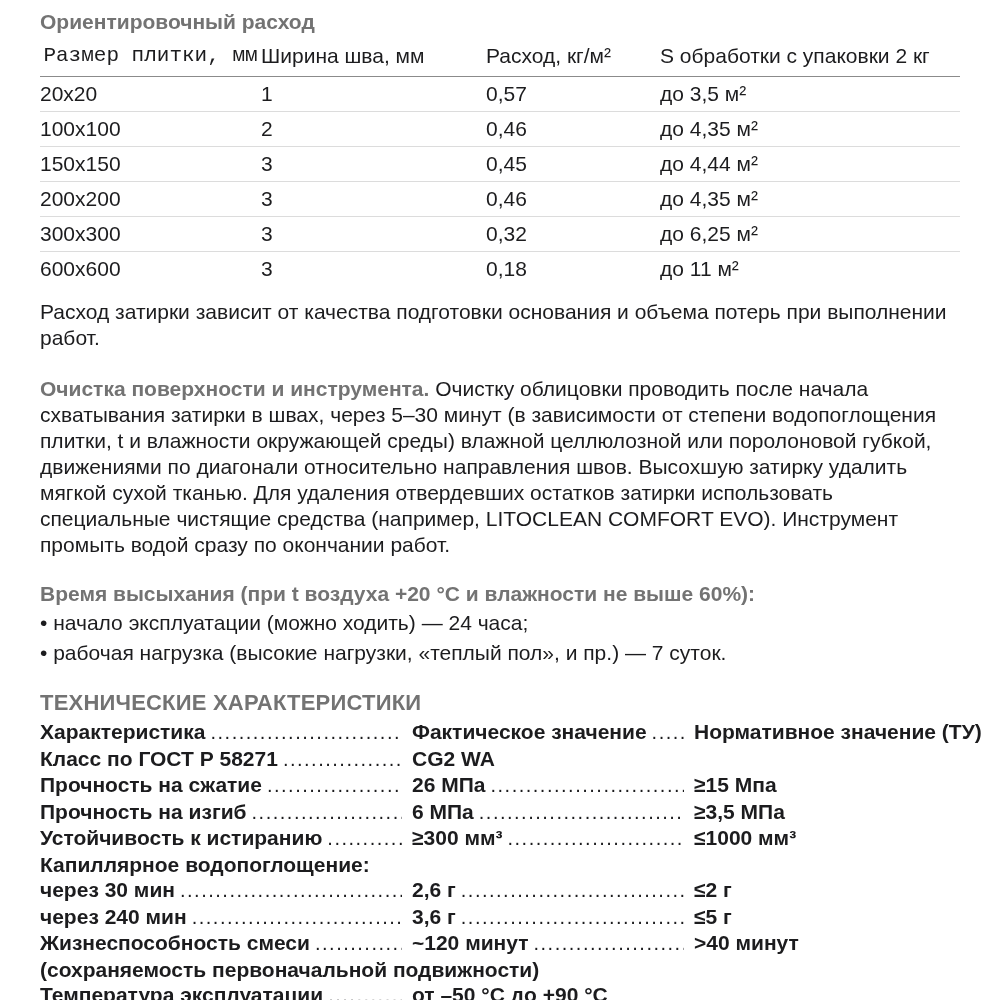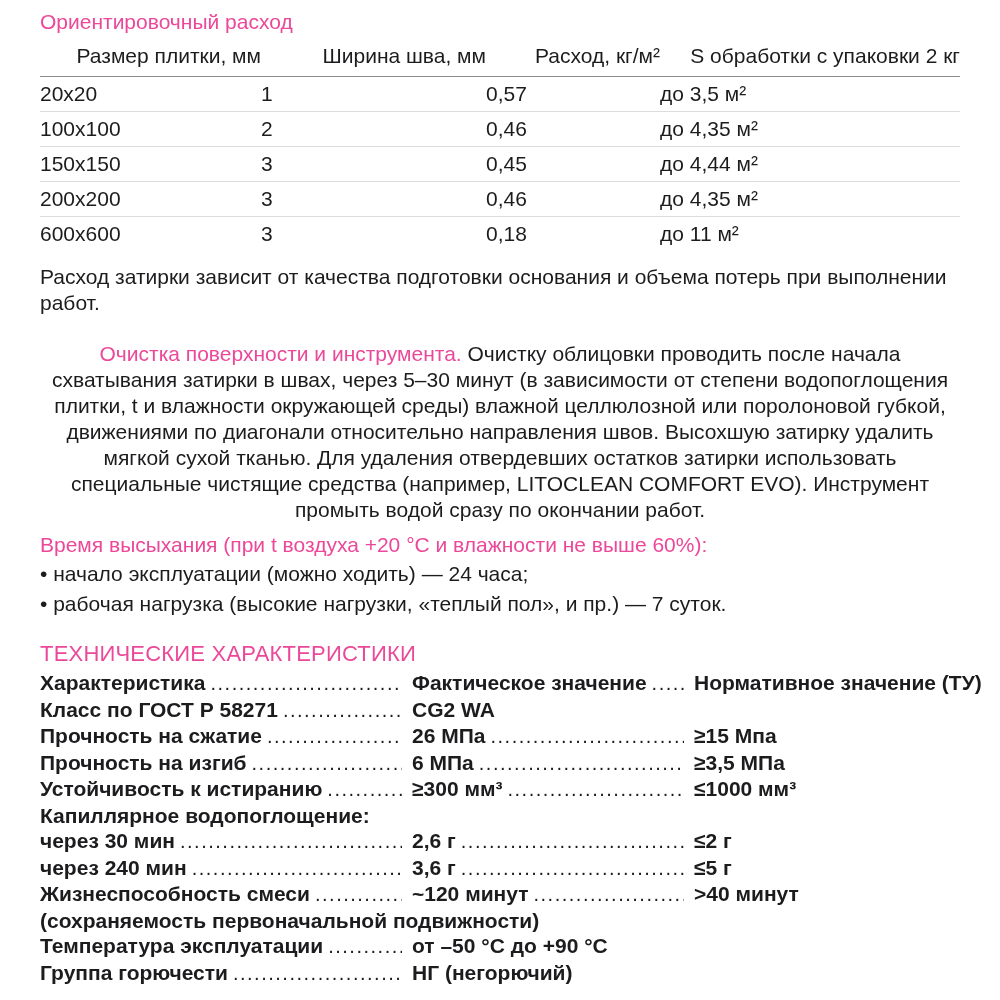"Ориентировочный расход" .red { color: #ec4899 -> #737373; font-weight: normal -> bold }
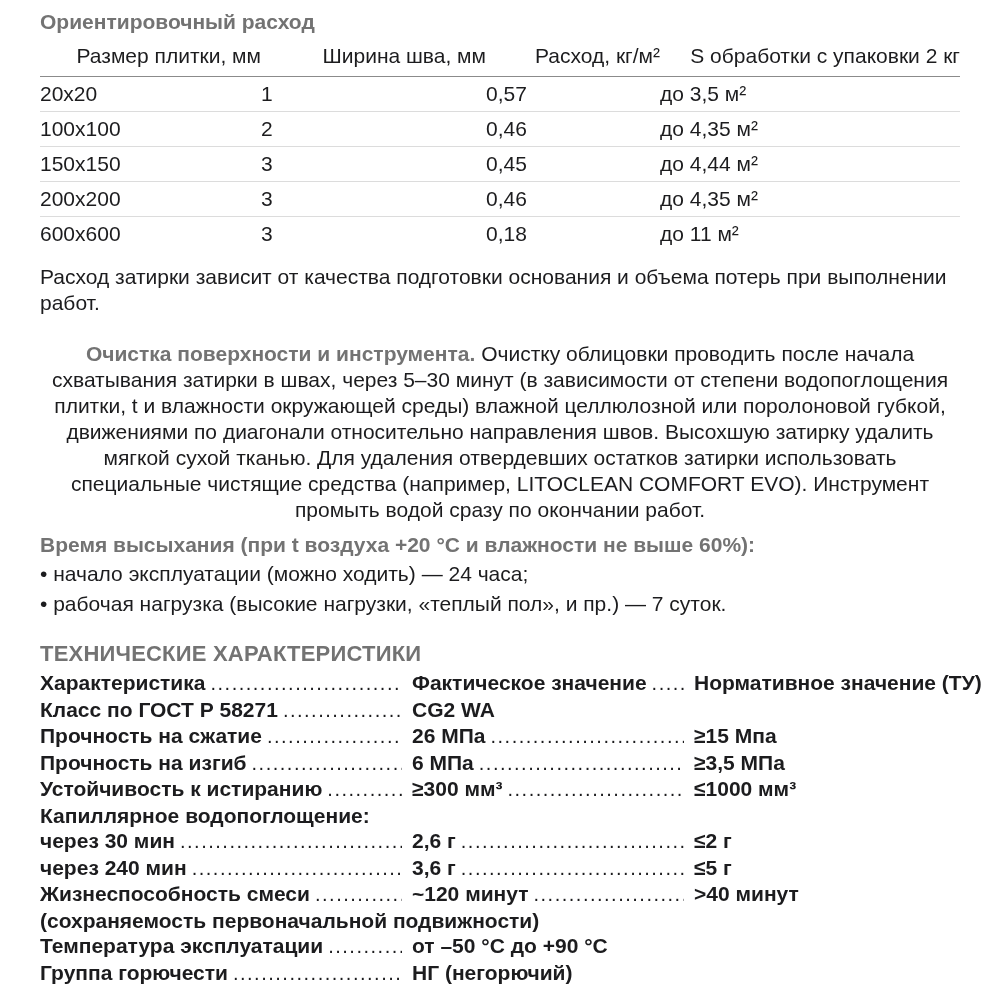"Размер плитки, мм" table.consumption th:first-child { font-family: none -> Liberation Mono, monospace; text-align: right -> center }
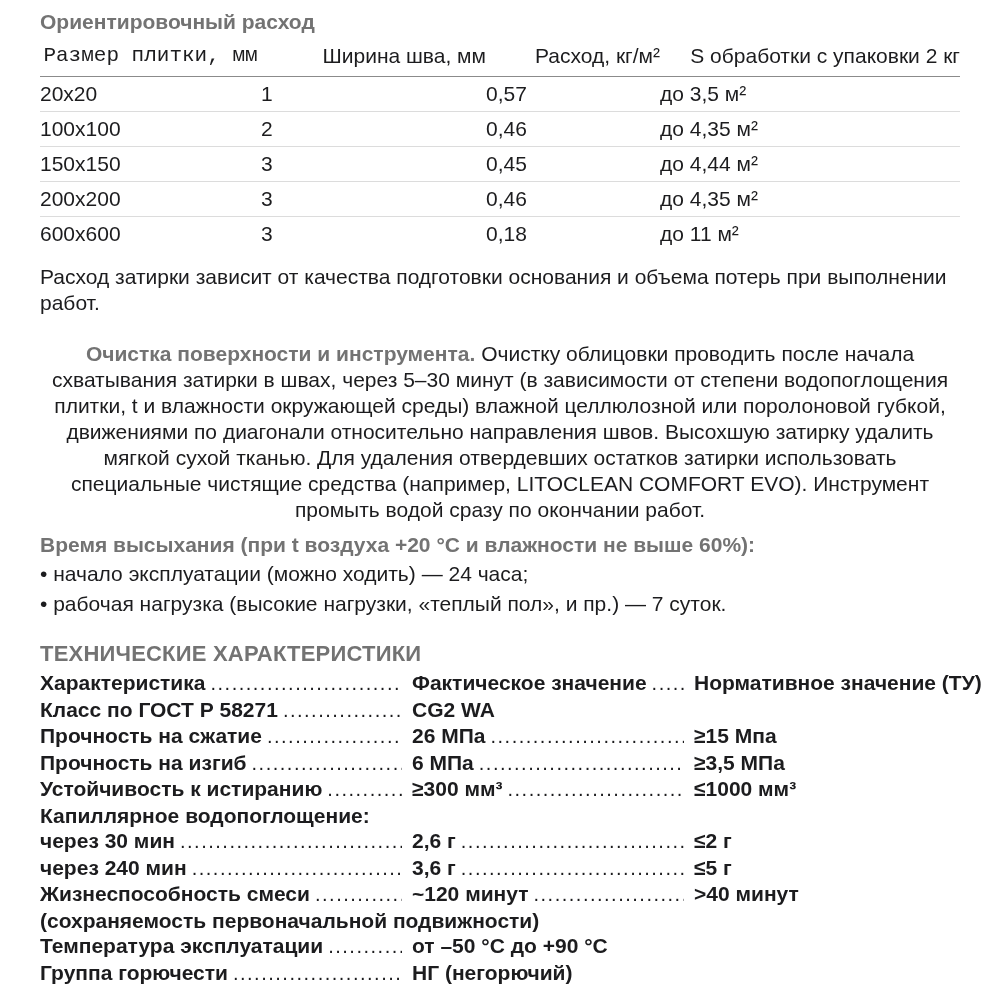"Ширина шва, мм" table.consumption th { text-align: right -> left }
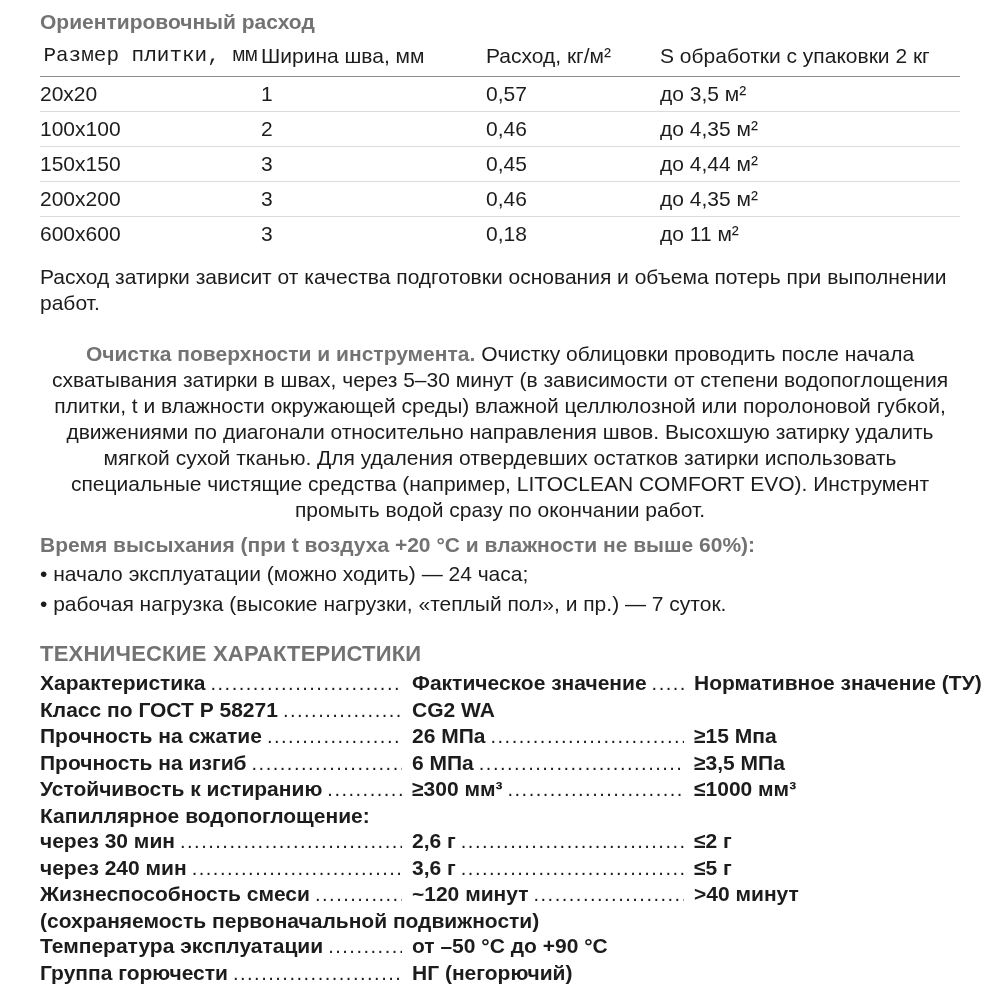"300x300" tr { html: none -> <tr> <td>300x300</td> <td>3</td> <td>0,32</td> <td>до 6,25 м²</td> </tr> }
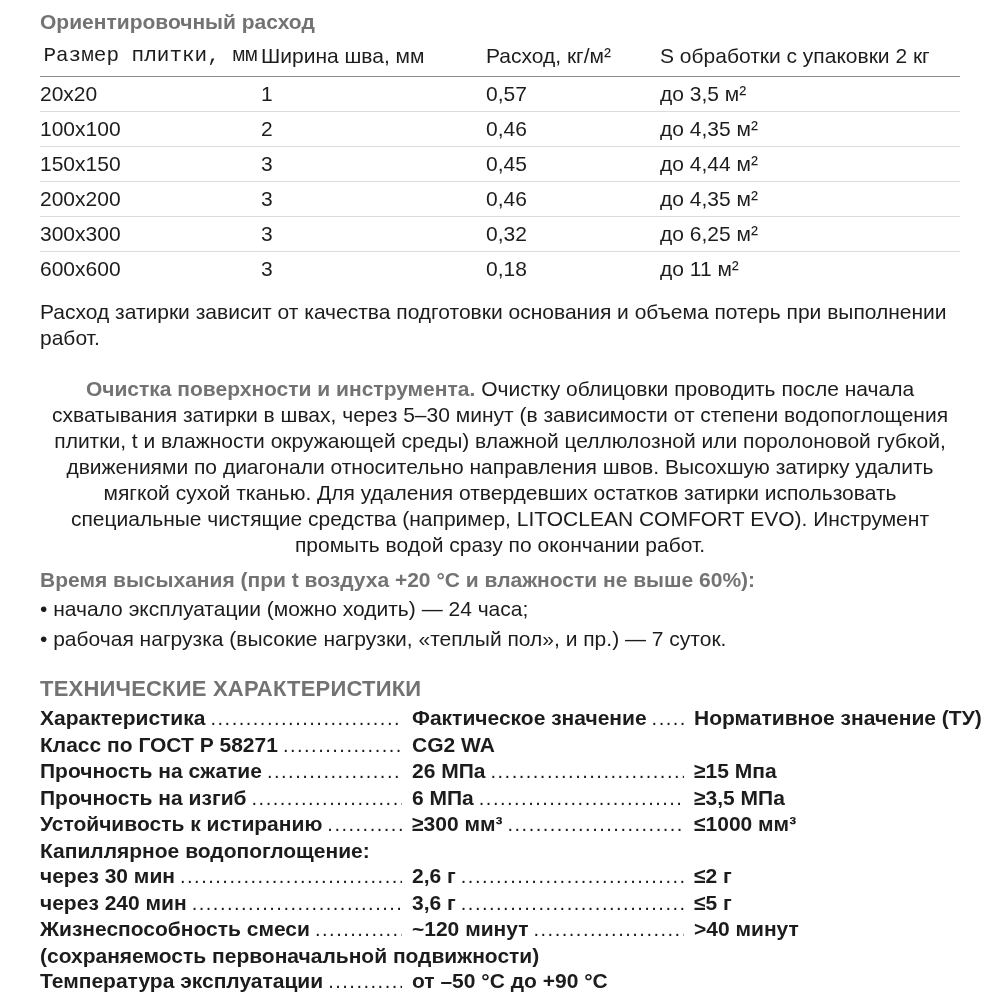"Очистка поверхности и инструмента." p.tight { margin-bottom: 9px -> 23px; text-align: center -> none }
